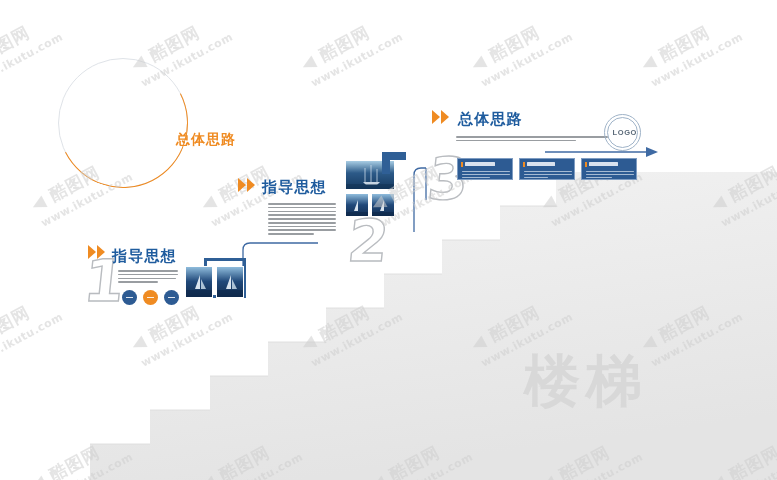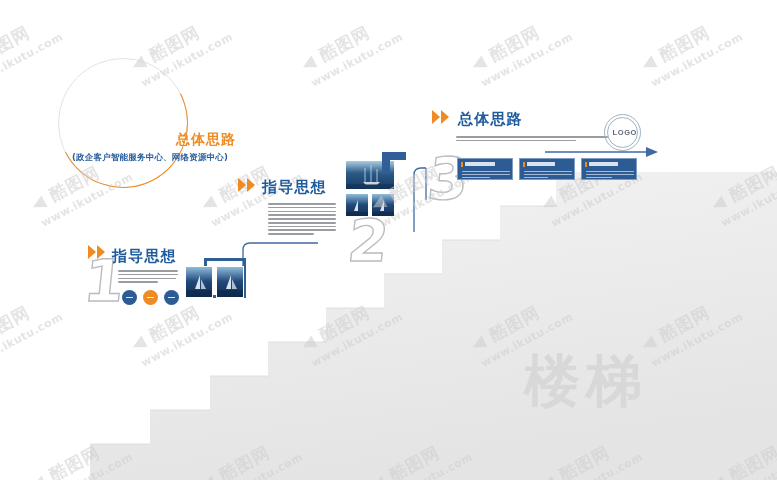"(政企客户智能服务中心、网络资源中心)" div.corp-note { html: <div>(政企客户智能服务中心、网络资源中心)</div> -> none }
